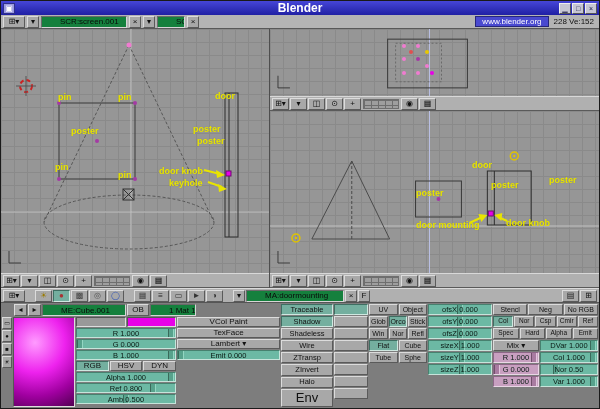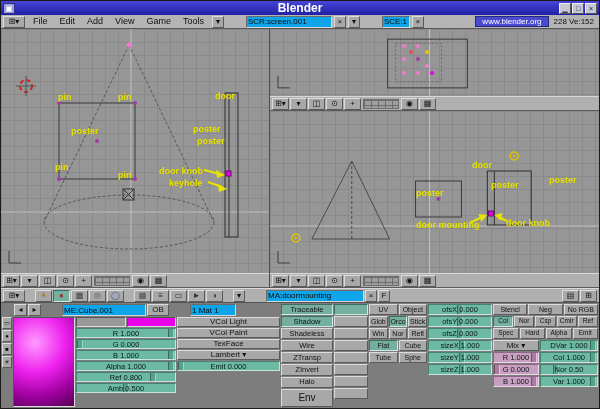"File" div.menus { html: <div> <span>File</span> <span>Edit</span> <span>Add</span> <span>View</span> <span>Game</span> <span>Tools</span> </div> -> none }
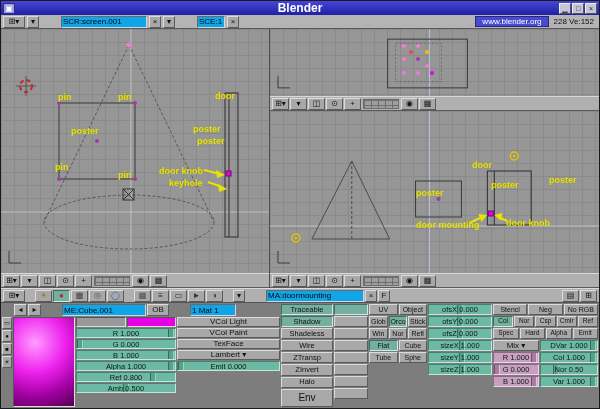"SCR:screen.001" .field { background: #0ea5e9 -> #15803d; margin-left: 20px -> none; padding-left: 1px -> 18px }
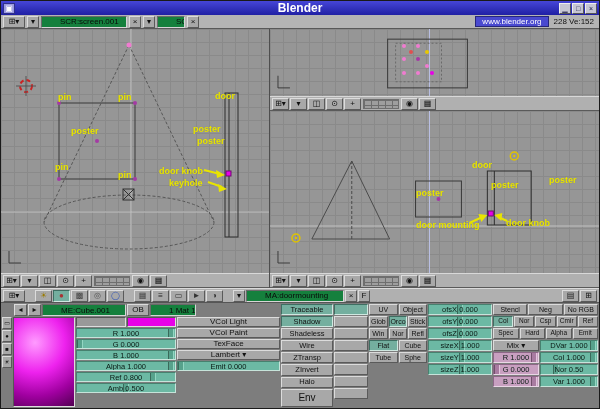"VCol Light" button.b { html: <button>VCol Light</button> -> none }
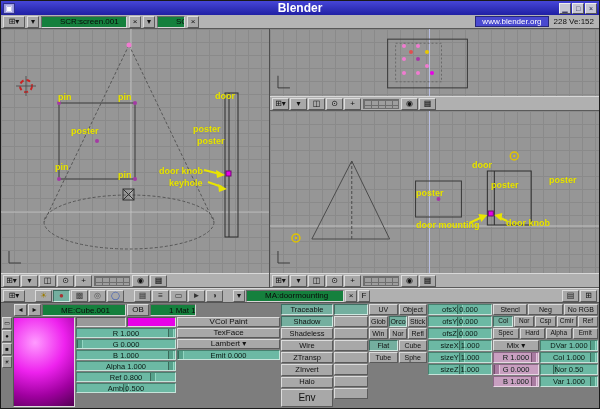"RGB" div.row { html: none -> <div> <button>RGB</button> <button>HSV</button> <button>DYN</button> </div> }
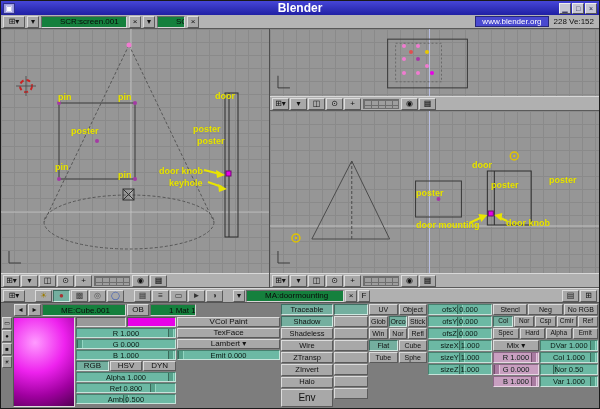"Env" button.b { font-size: 10px -> 13px }
